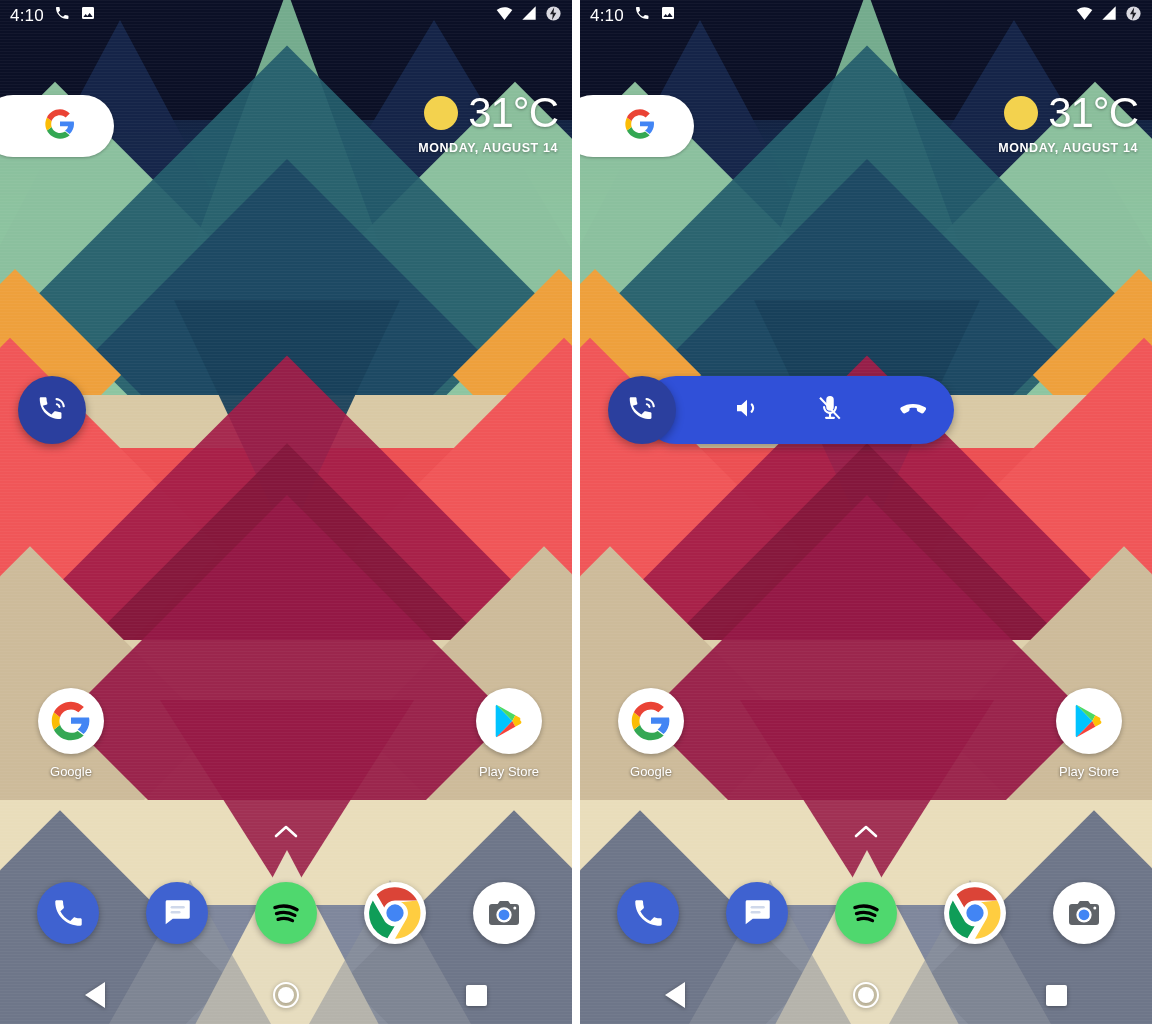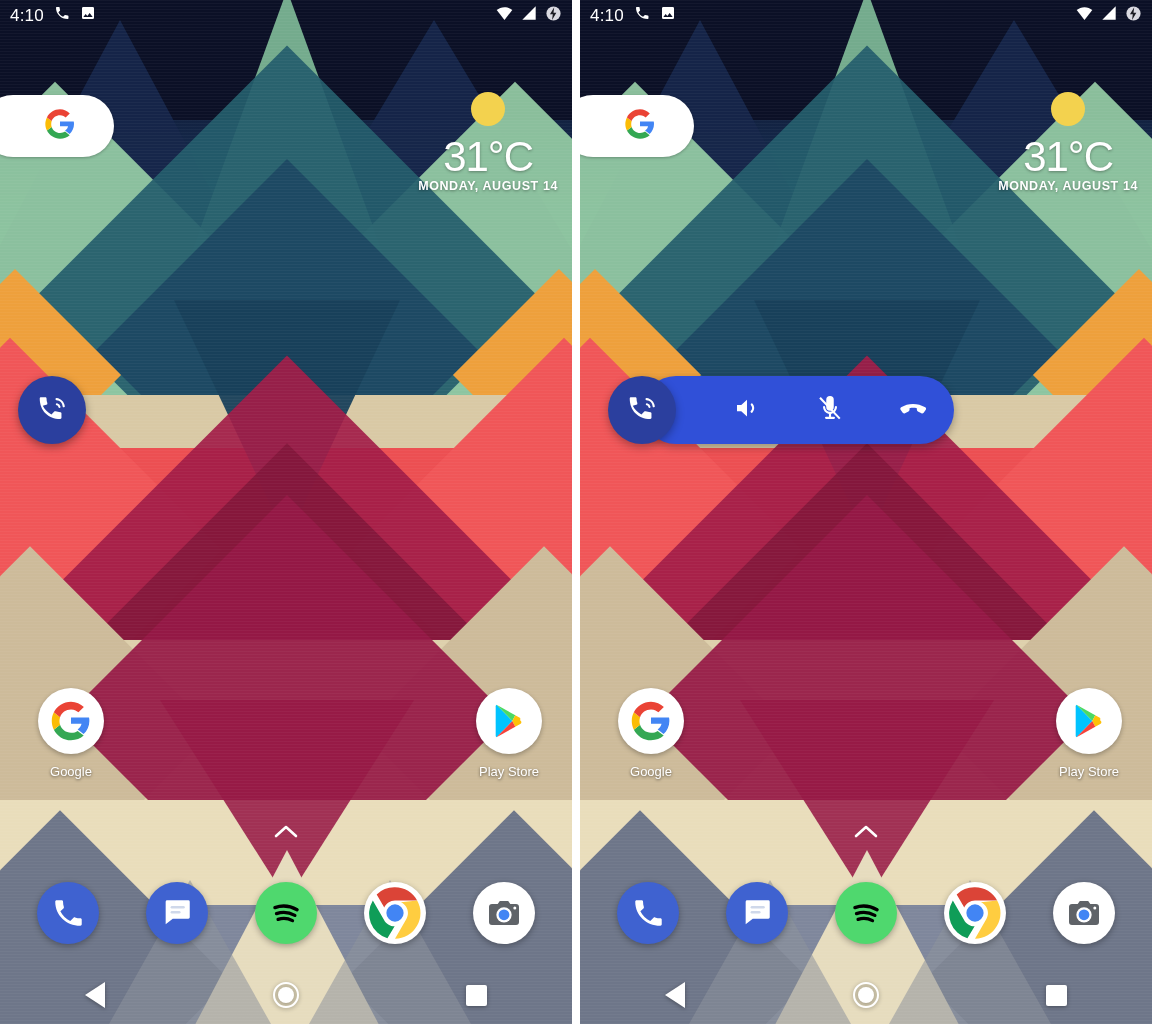"31°C" .weather-top { flex-direction: column -> none }
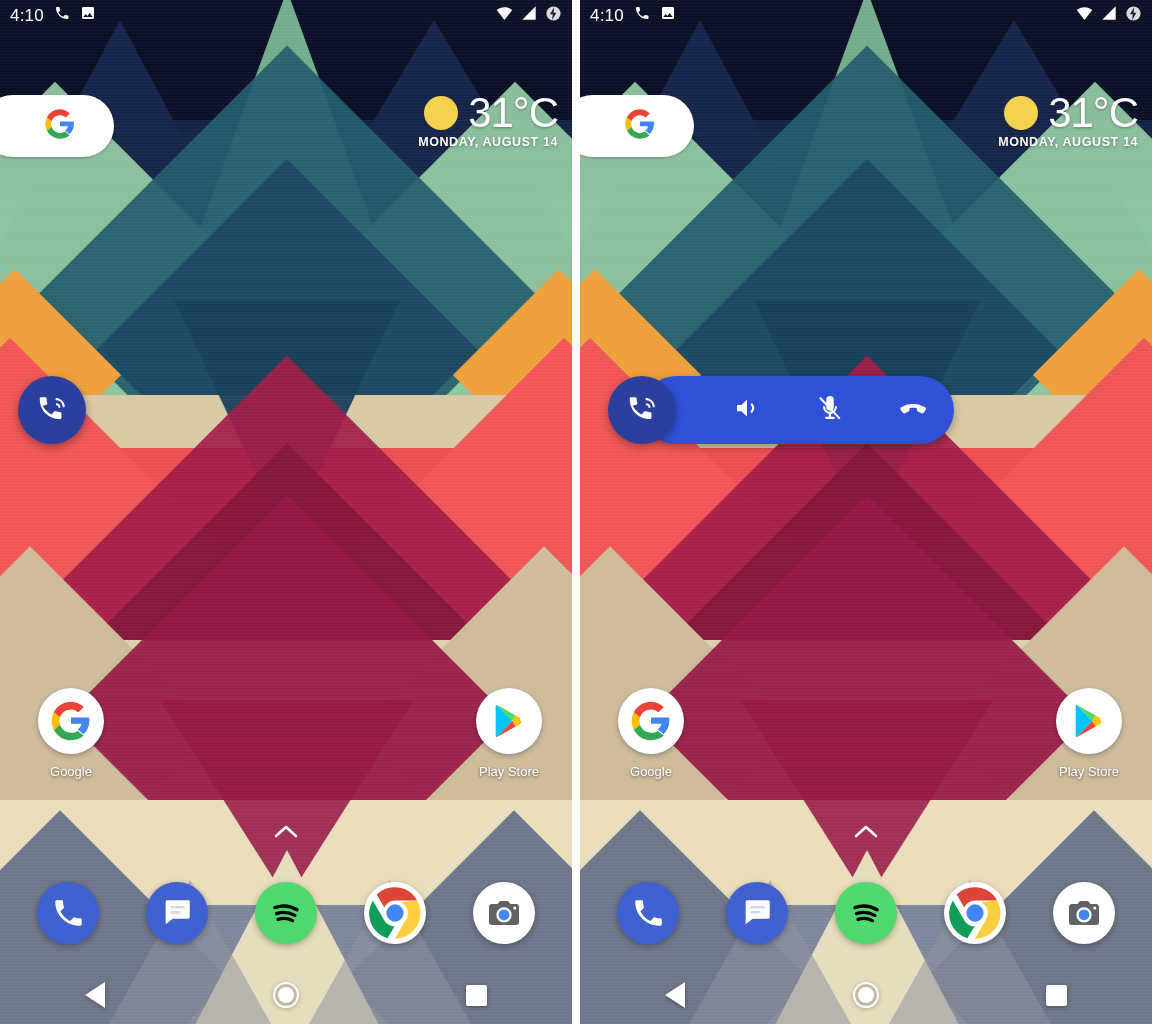"MONDAY, AUGUST 14" .wdate { margin-top: 1px -> 7px }
